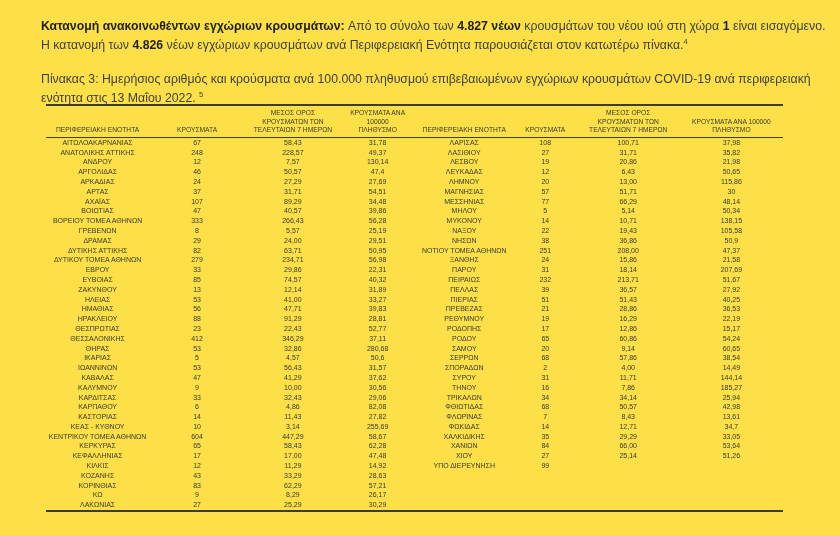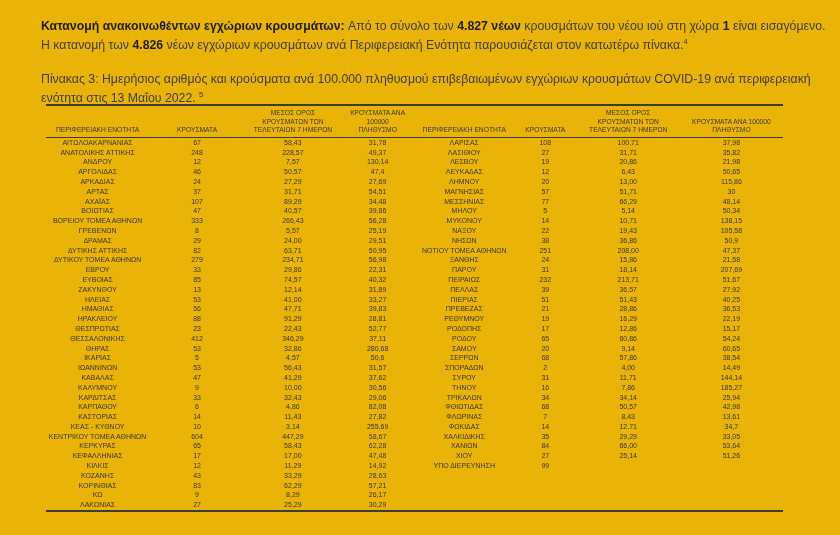"Κατανομή ανακοινωθέντων εγχώριων" .page { background: #eab308 -> #fde047 }
